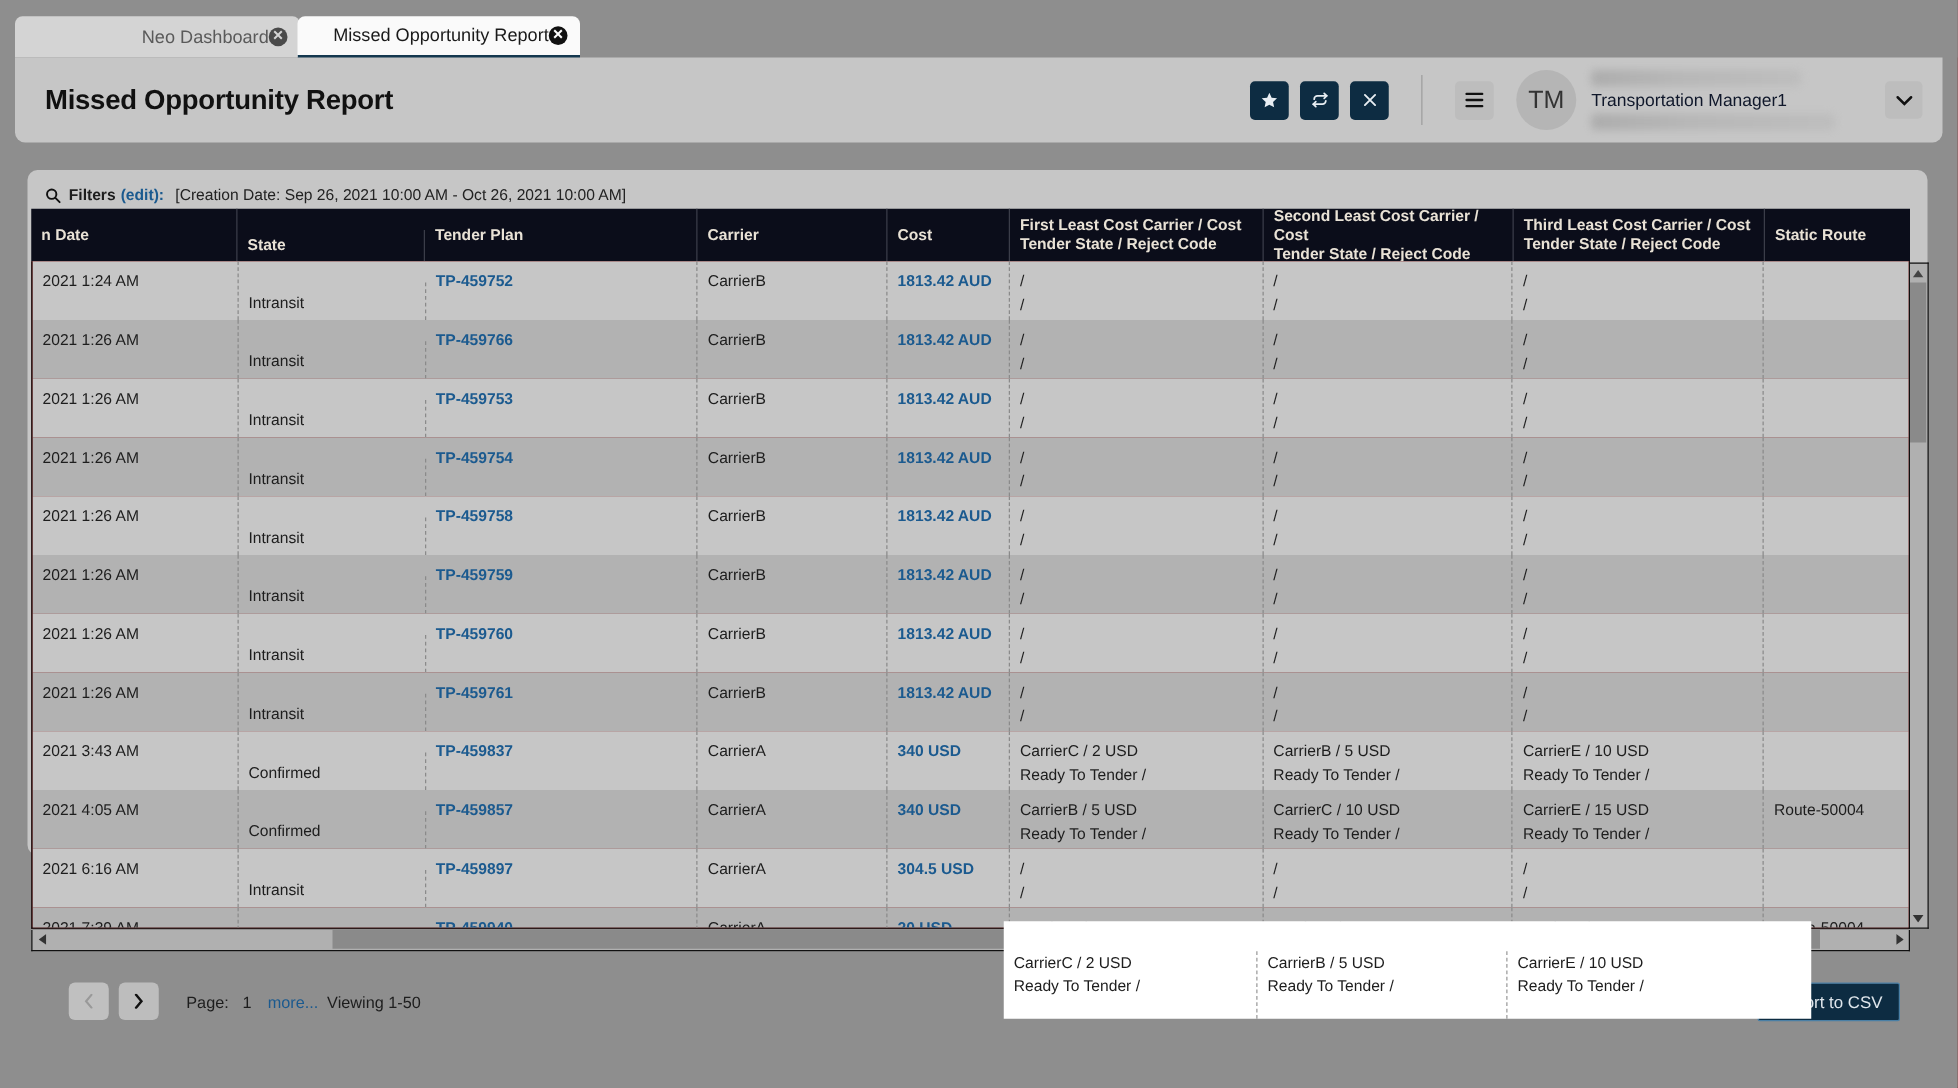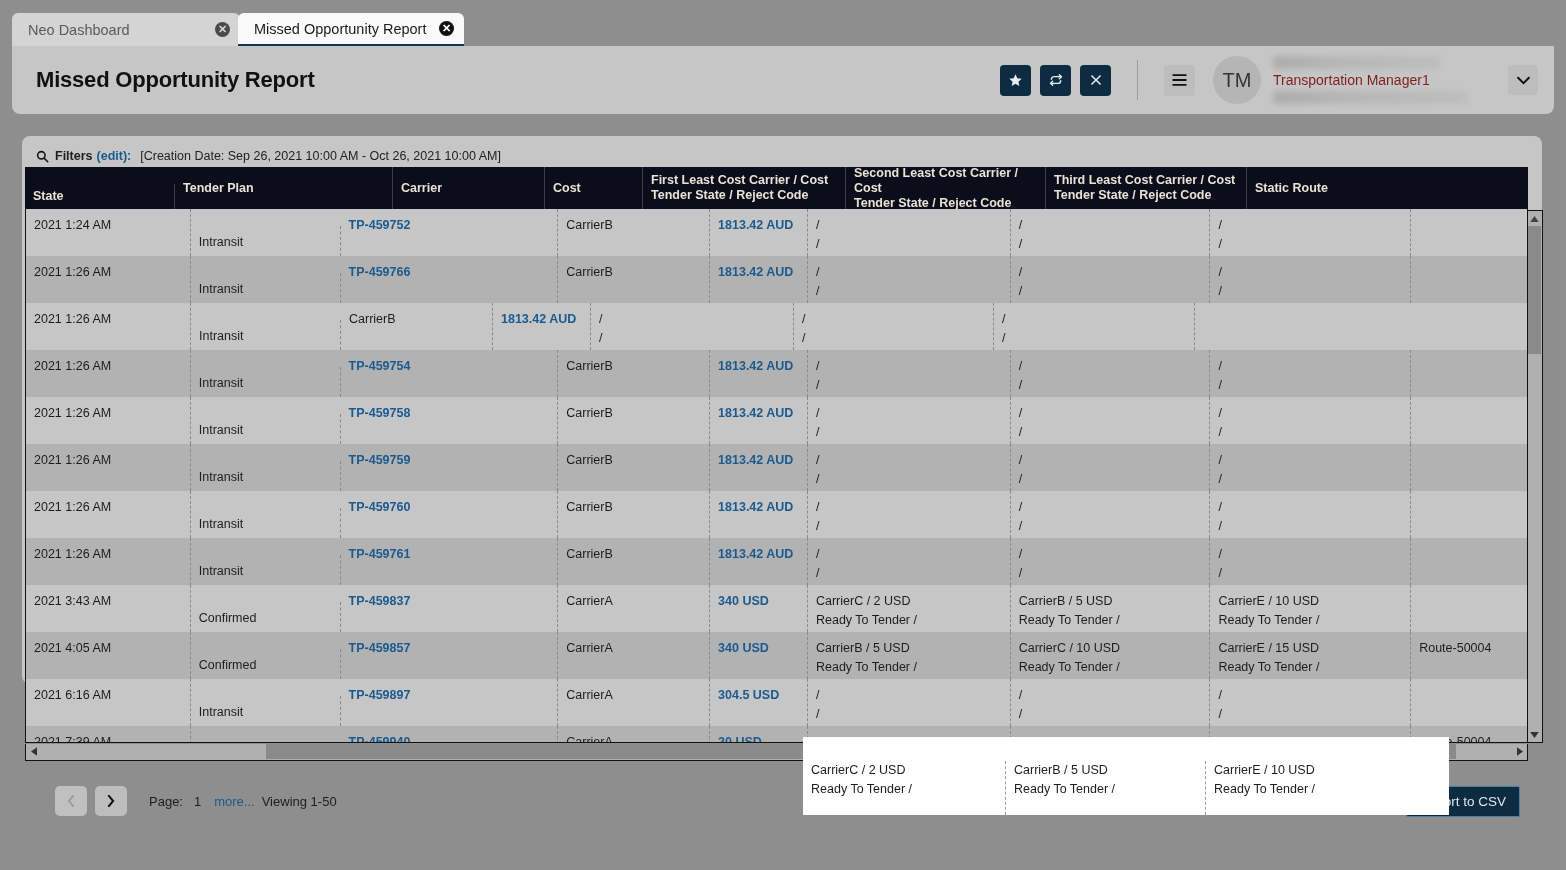"Neo Dashboard" .tab-label { text-align: none -> right }
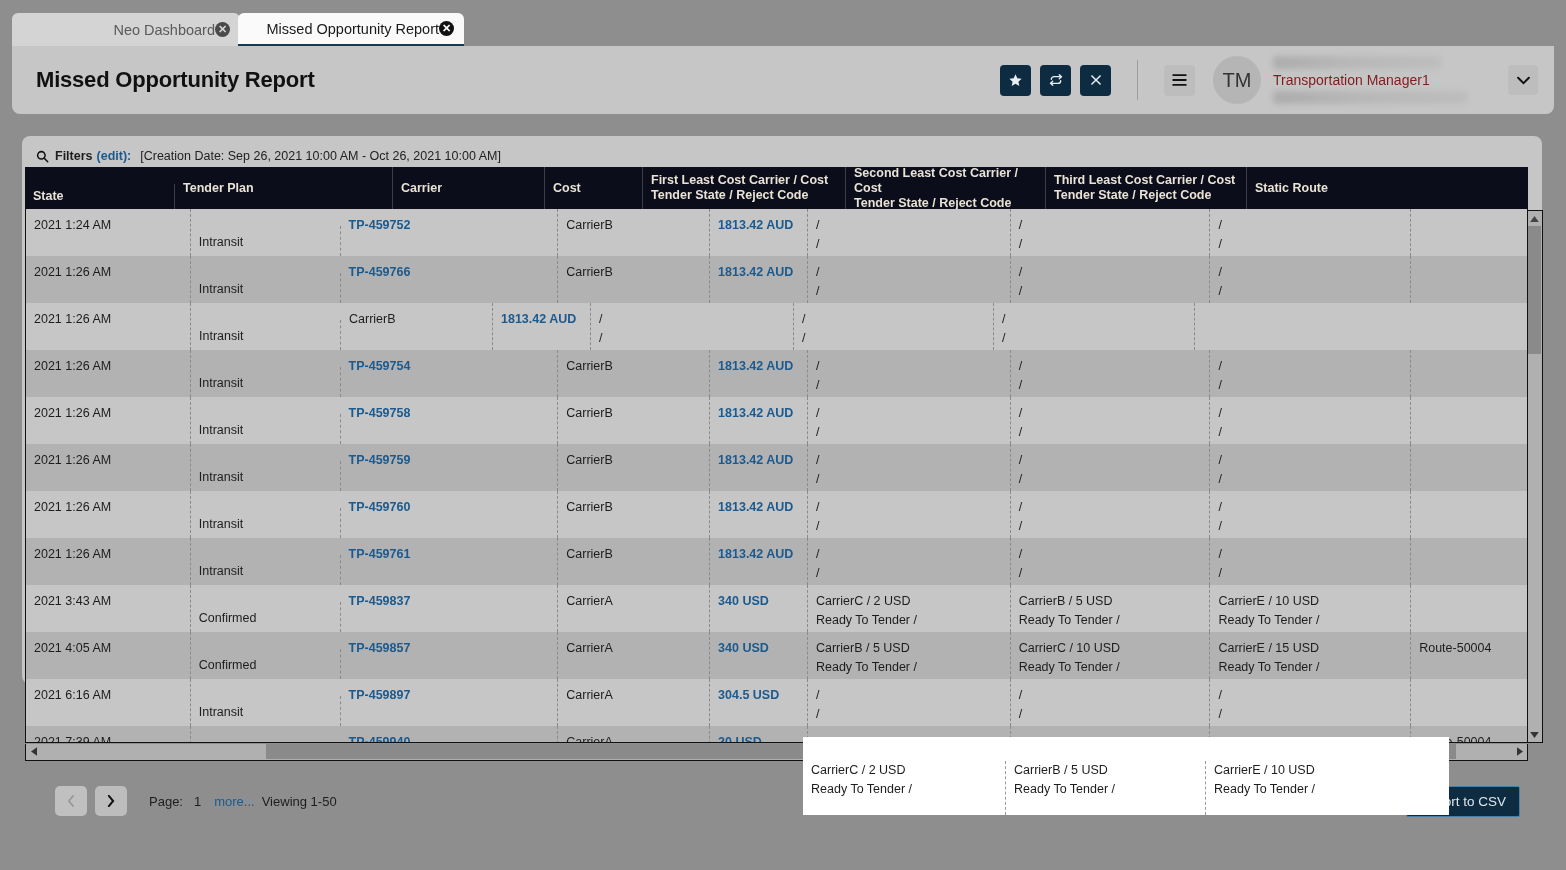"Transportation Manager1" .user-name { color: #7f1d1d -> #0f172a }
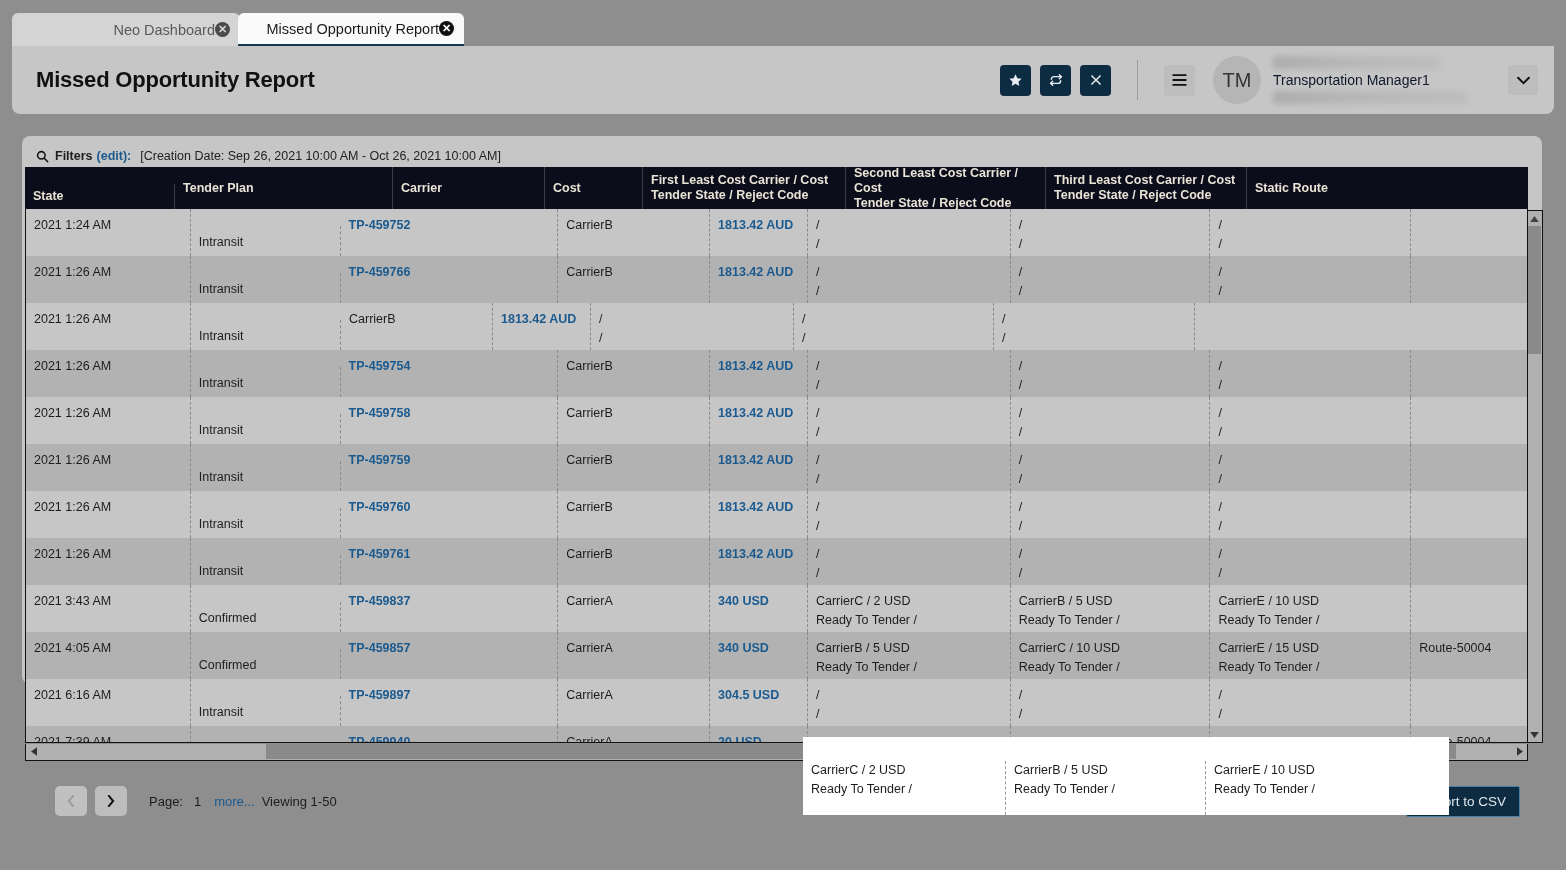"n Date" div.th { html: none -> <div> <span>n Date</span> </div> }
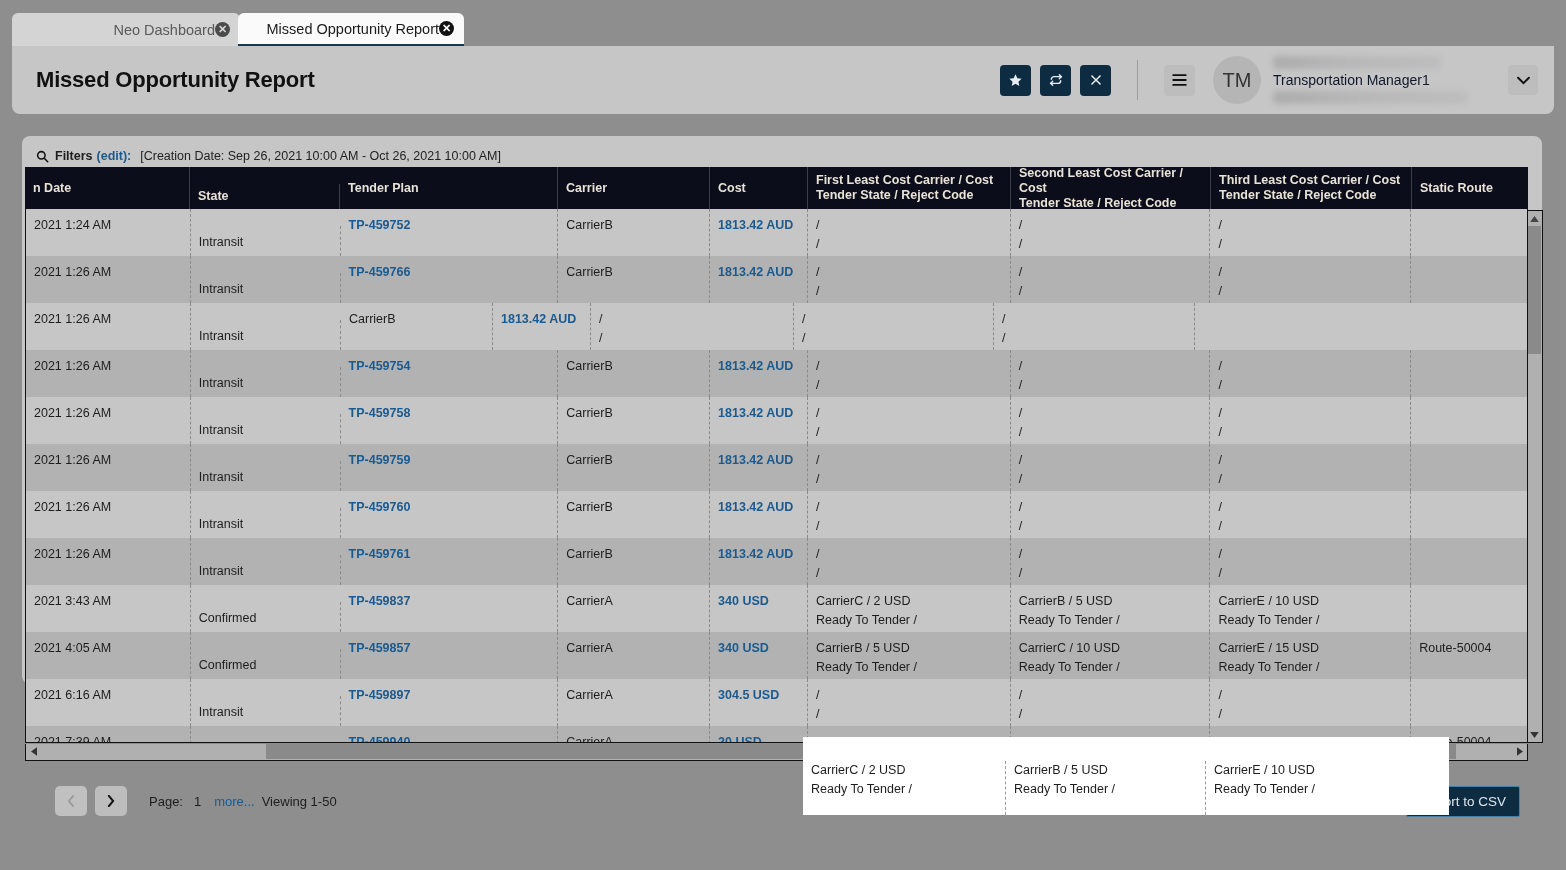"TP-459753" div.td { html: none -> <div><a>TP-459753</a></div> }
